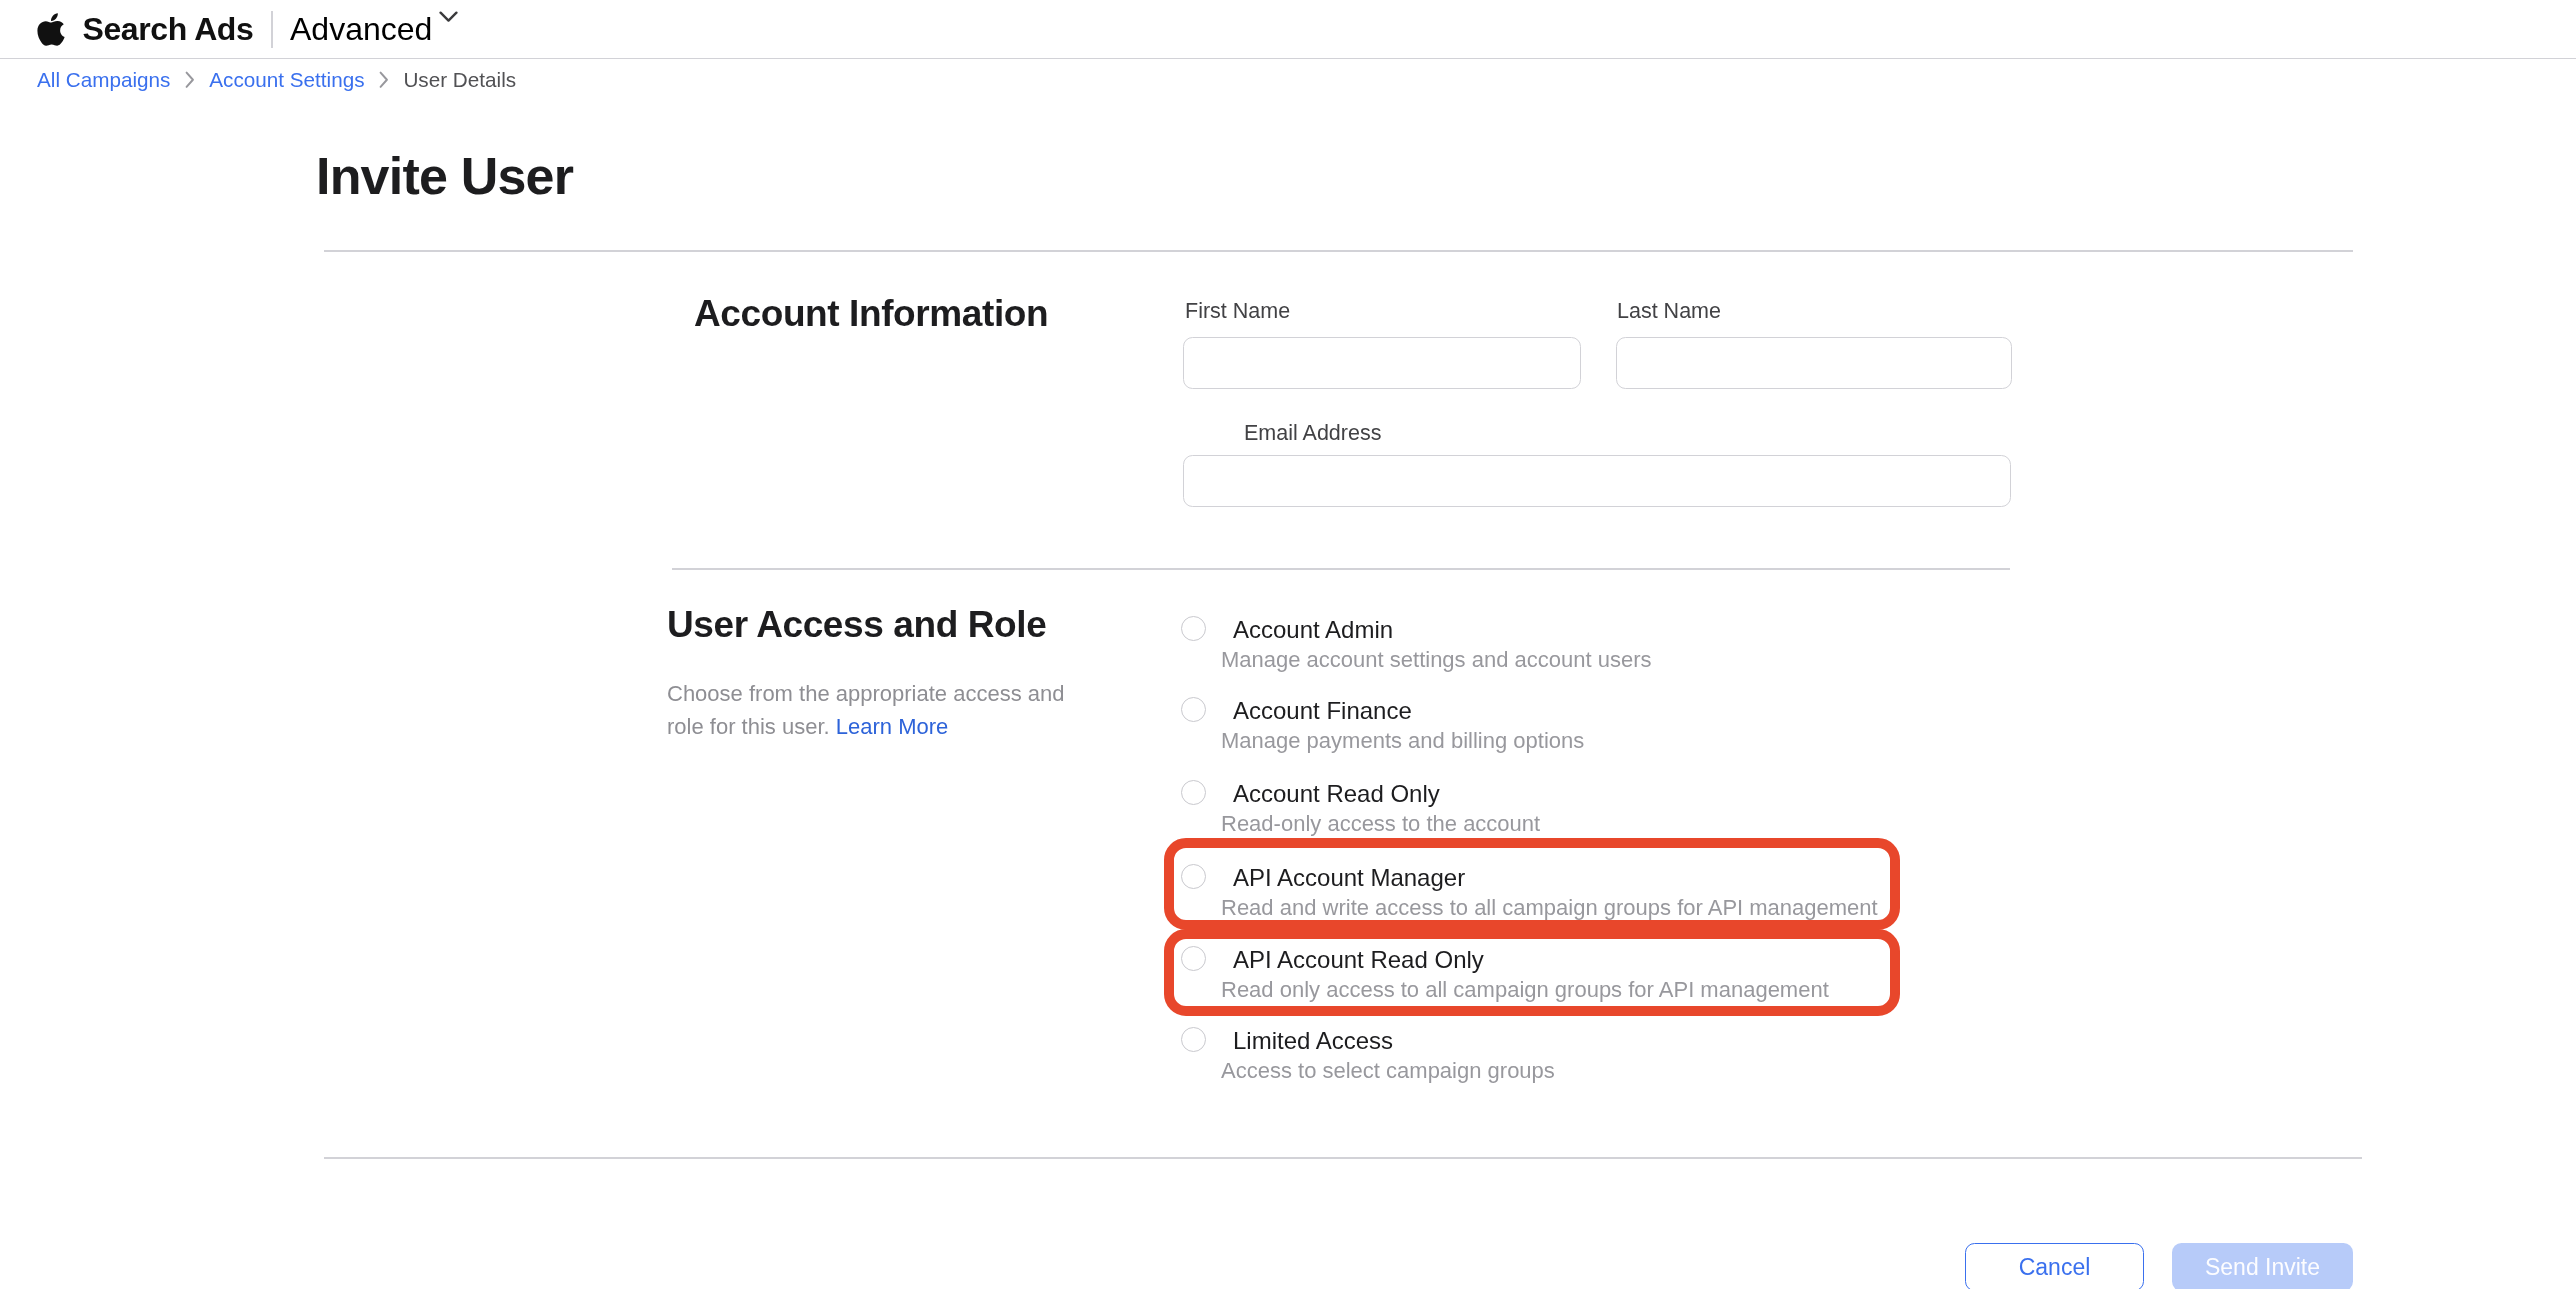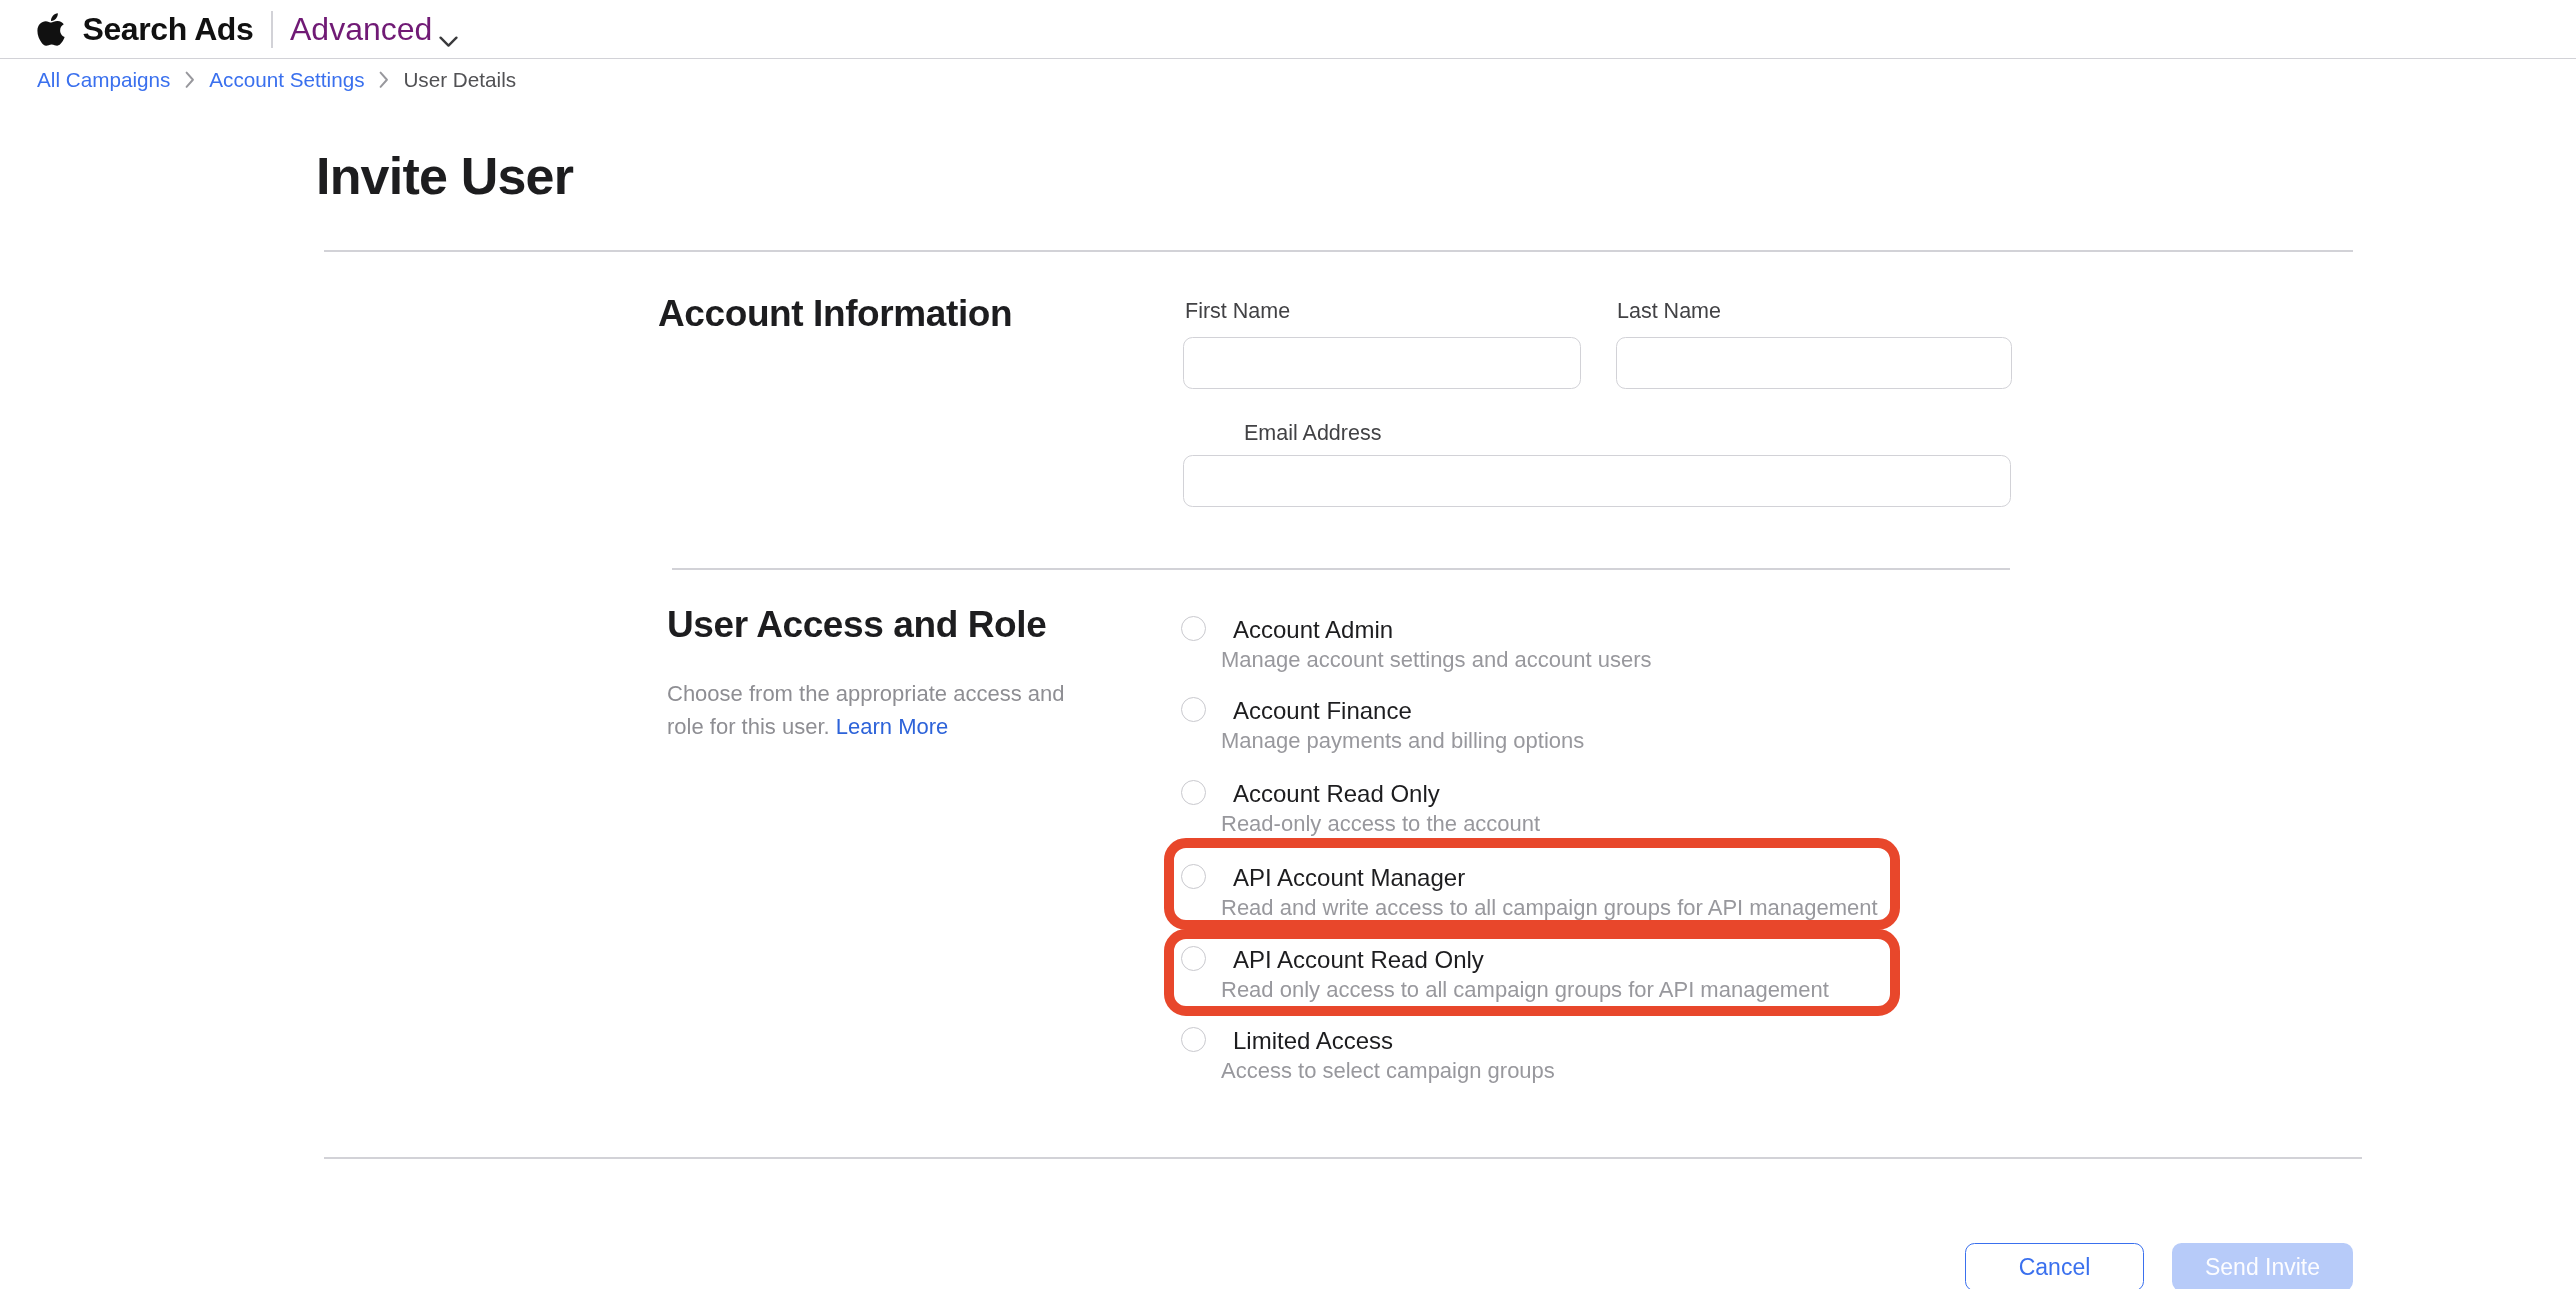"Advanced" .product { align-items: flex-end -> flex-start; color: #701a75 -> #000000 }
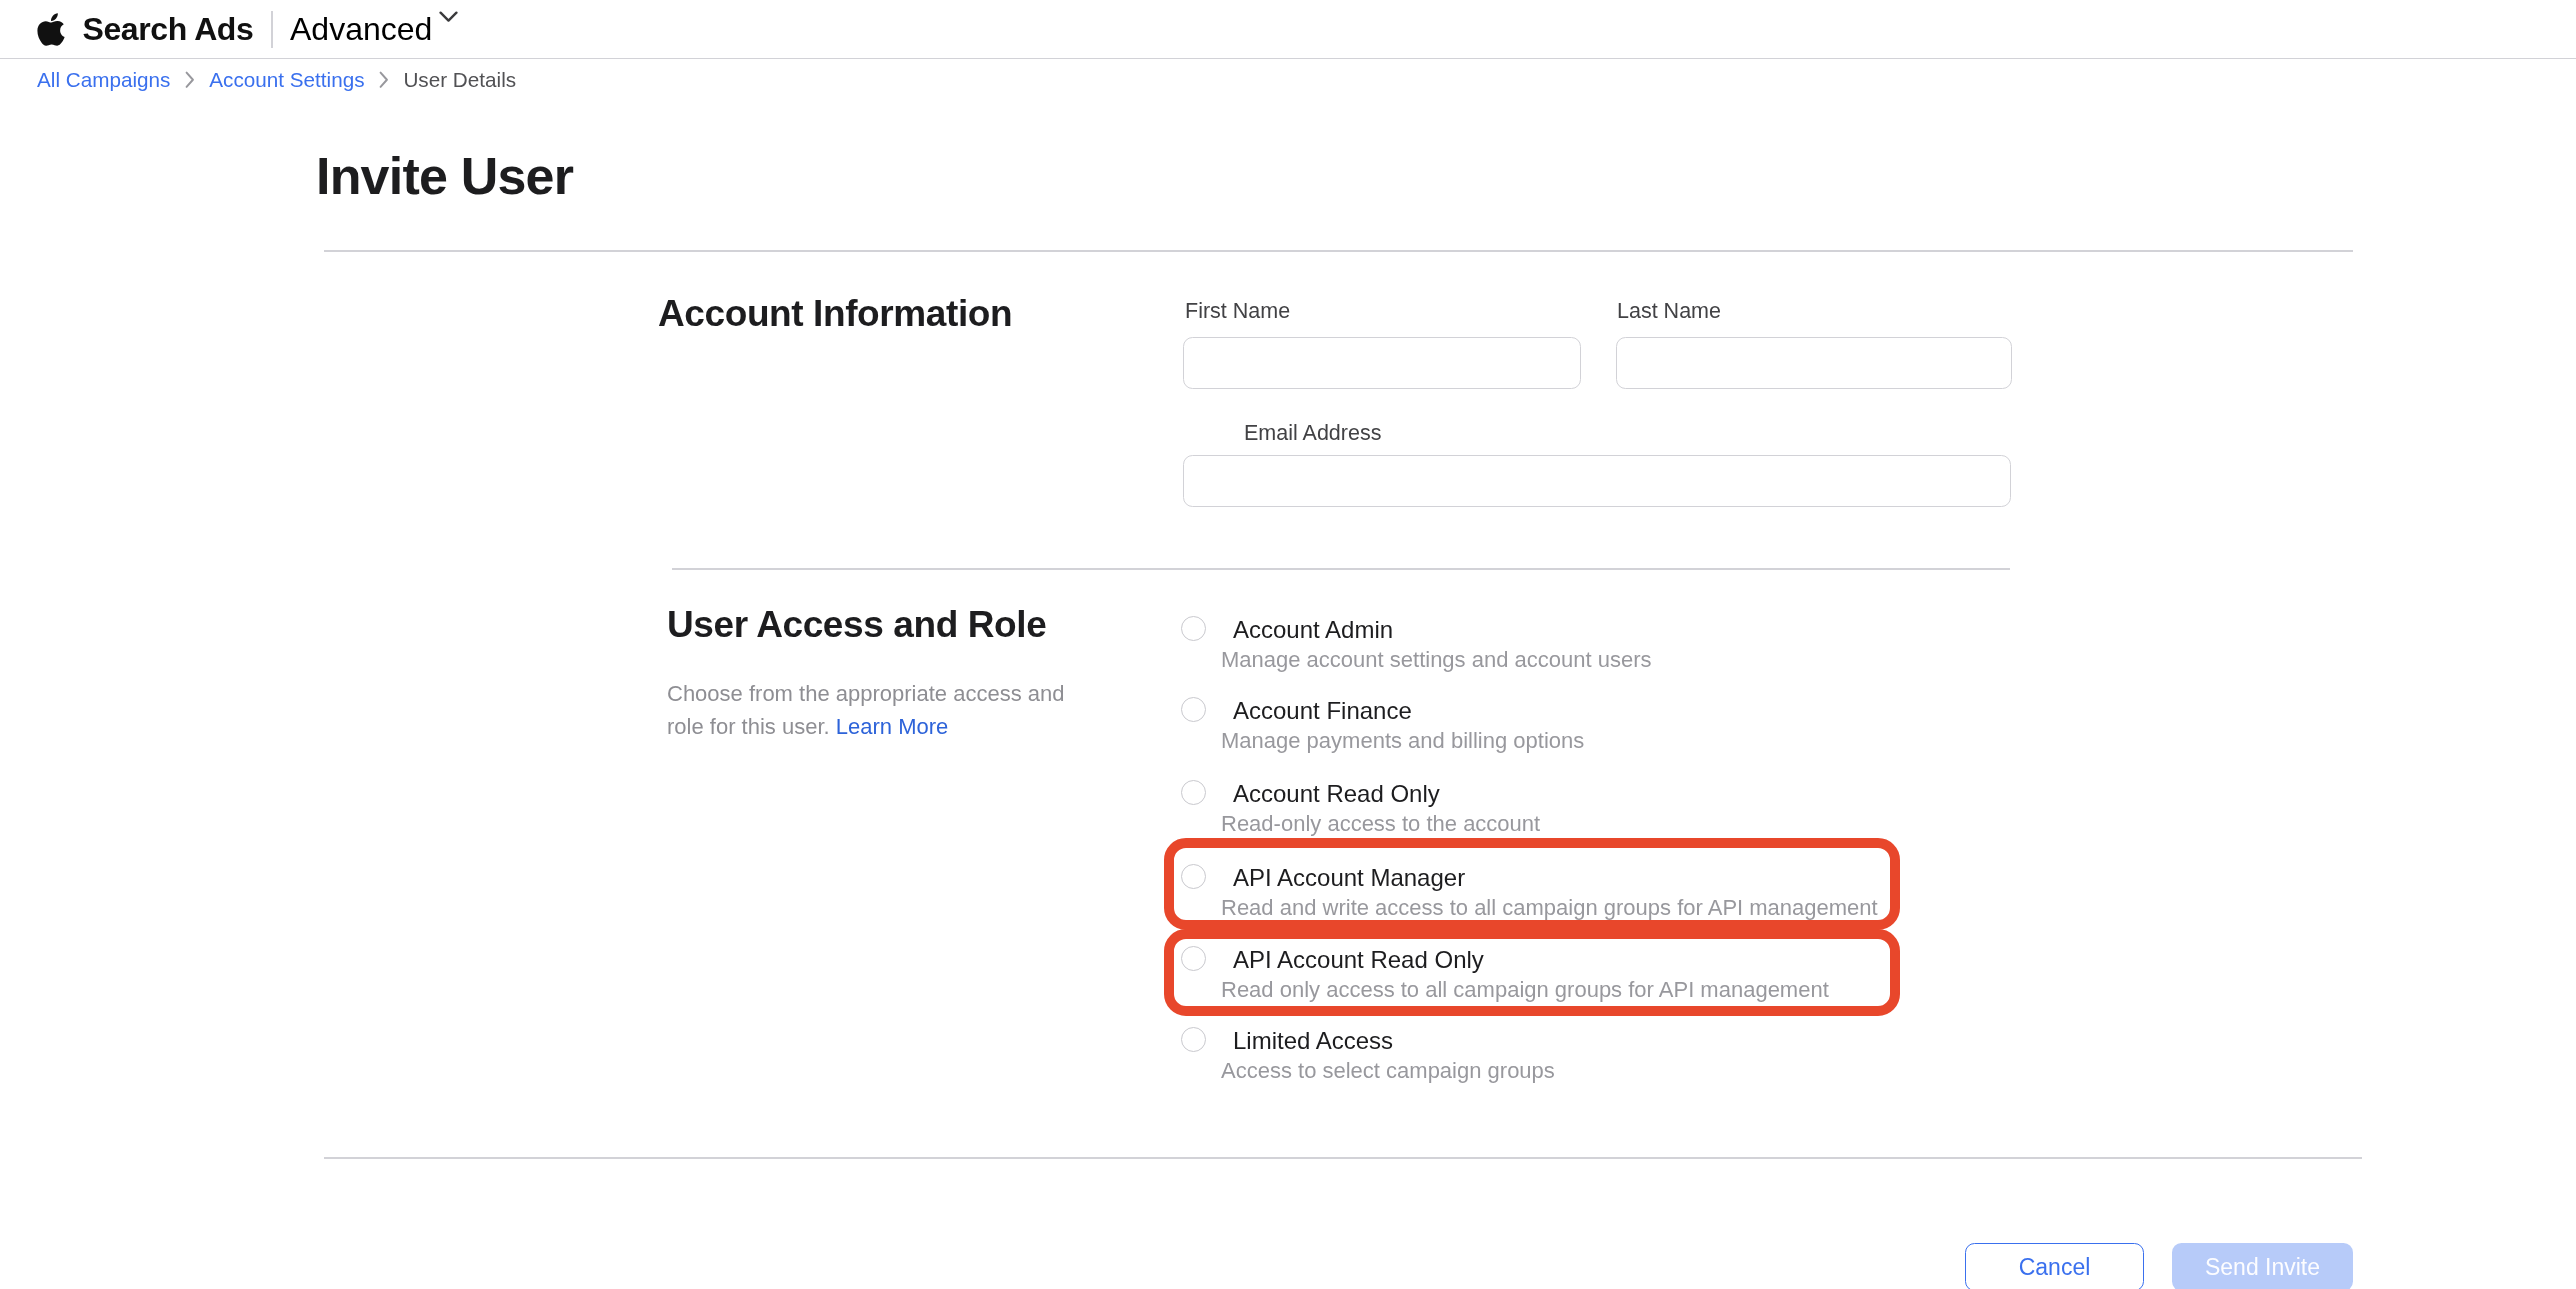"Account Information" .heading-account { left: 658px -> 694px }
